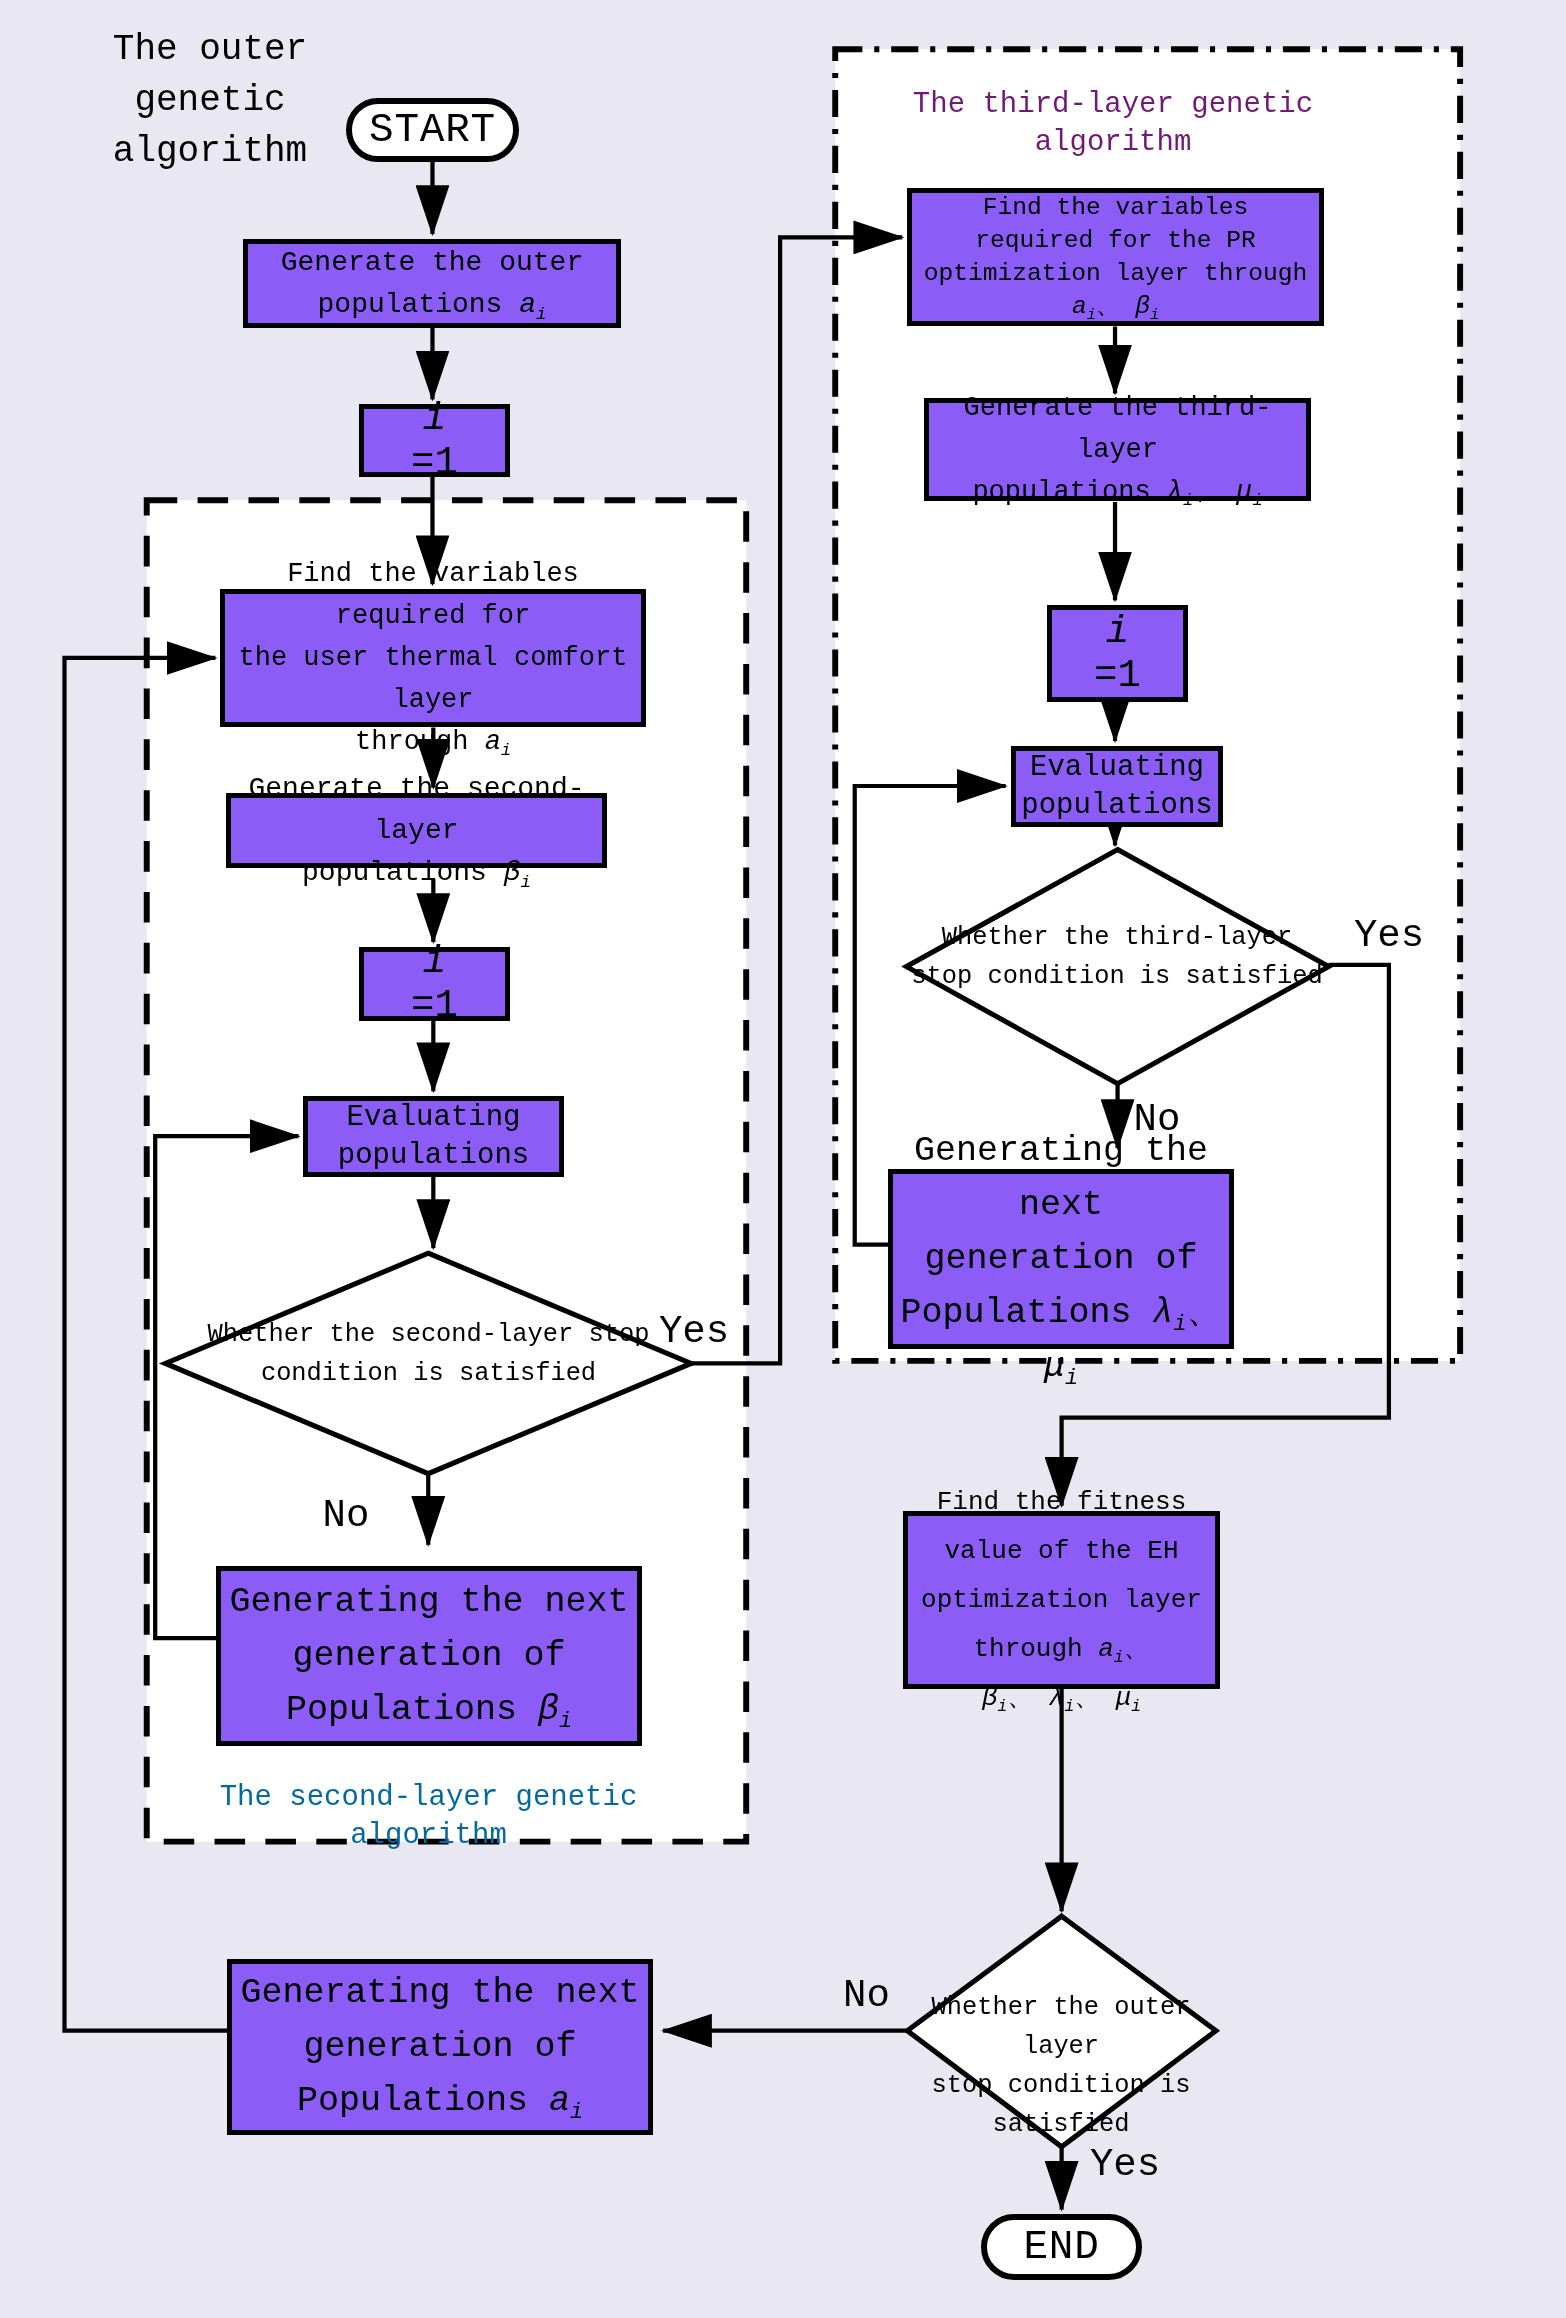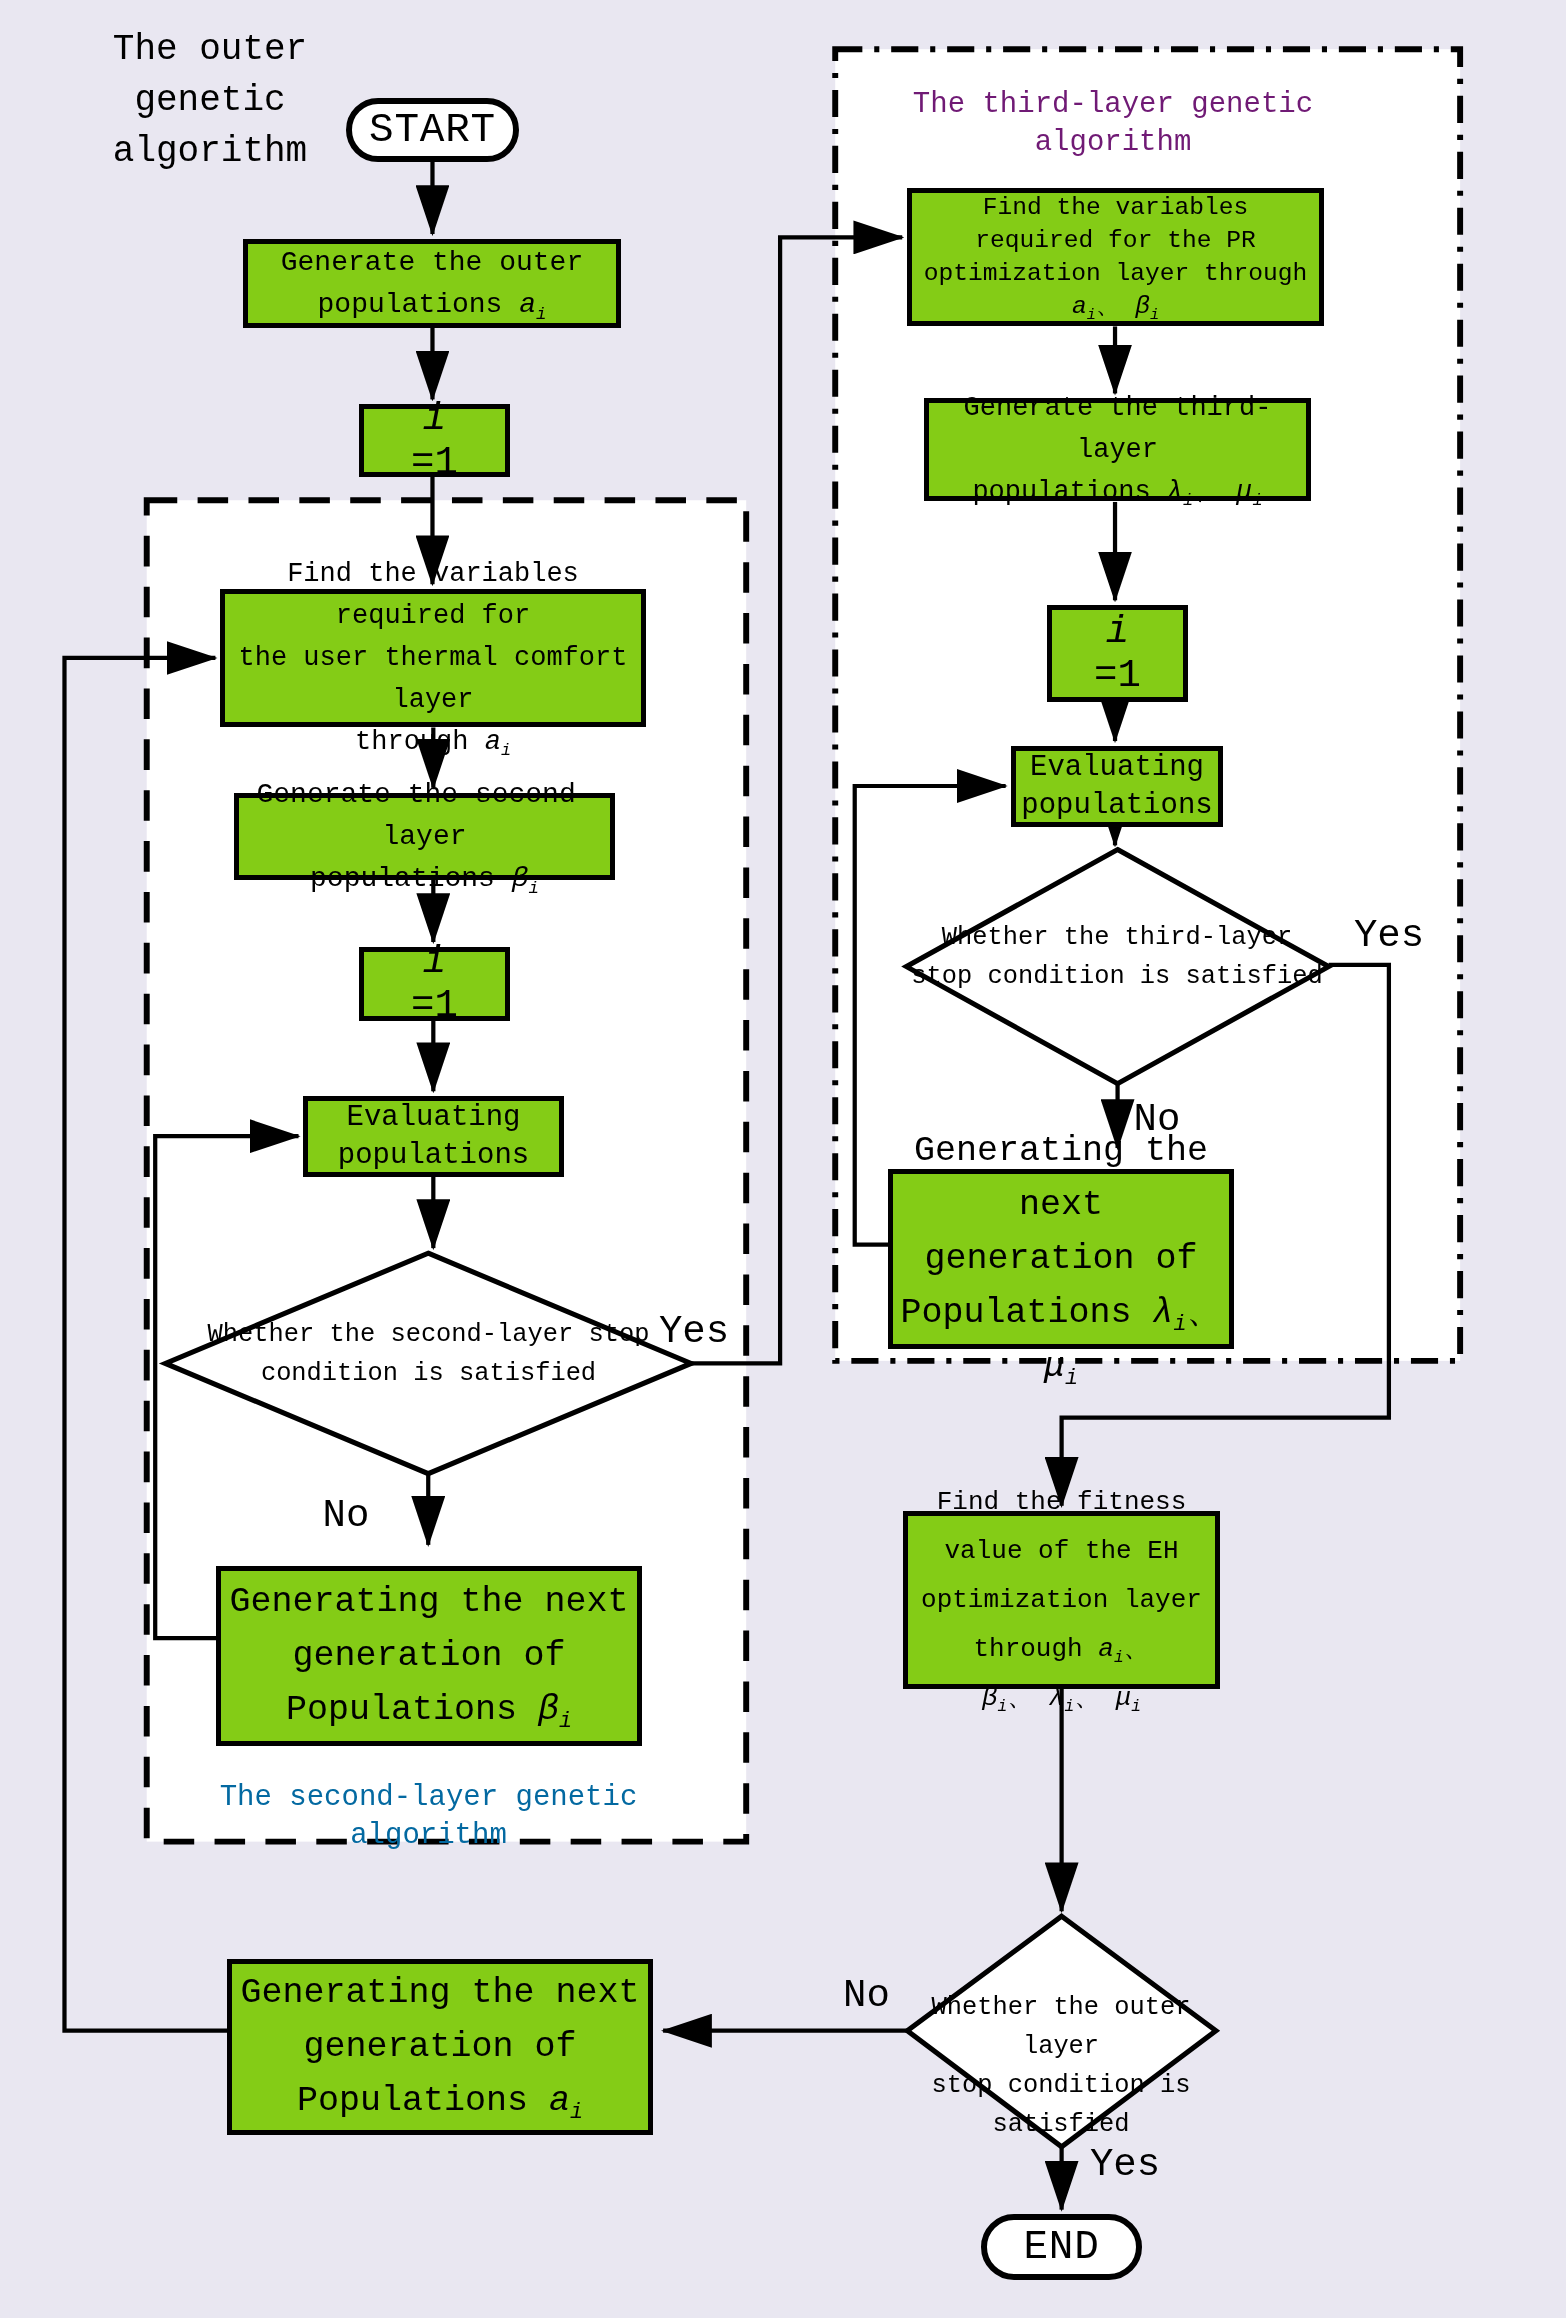"Find the variables" .box { background: #84cc16 -> #8b5cf6 }
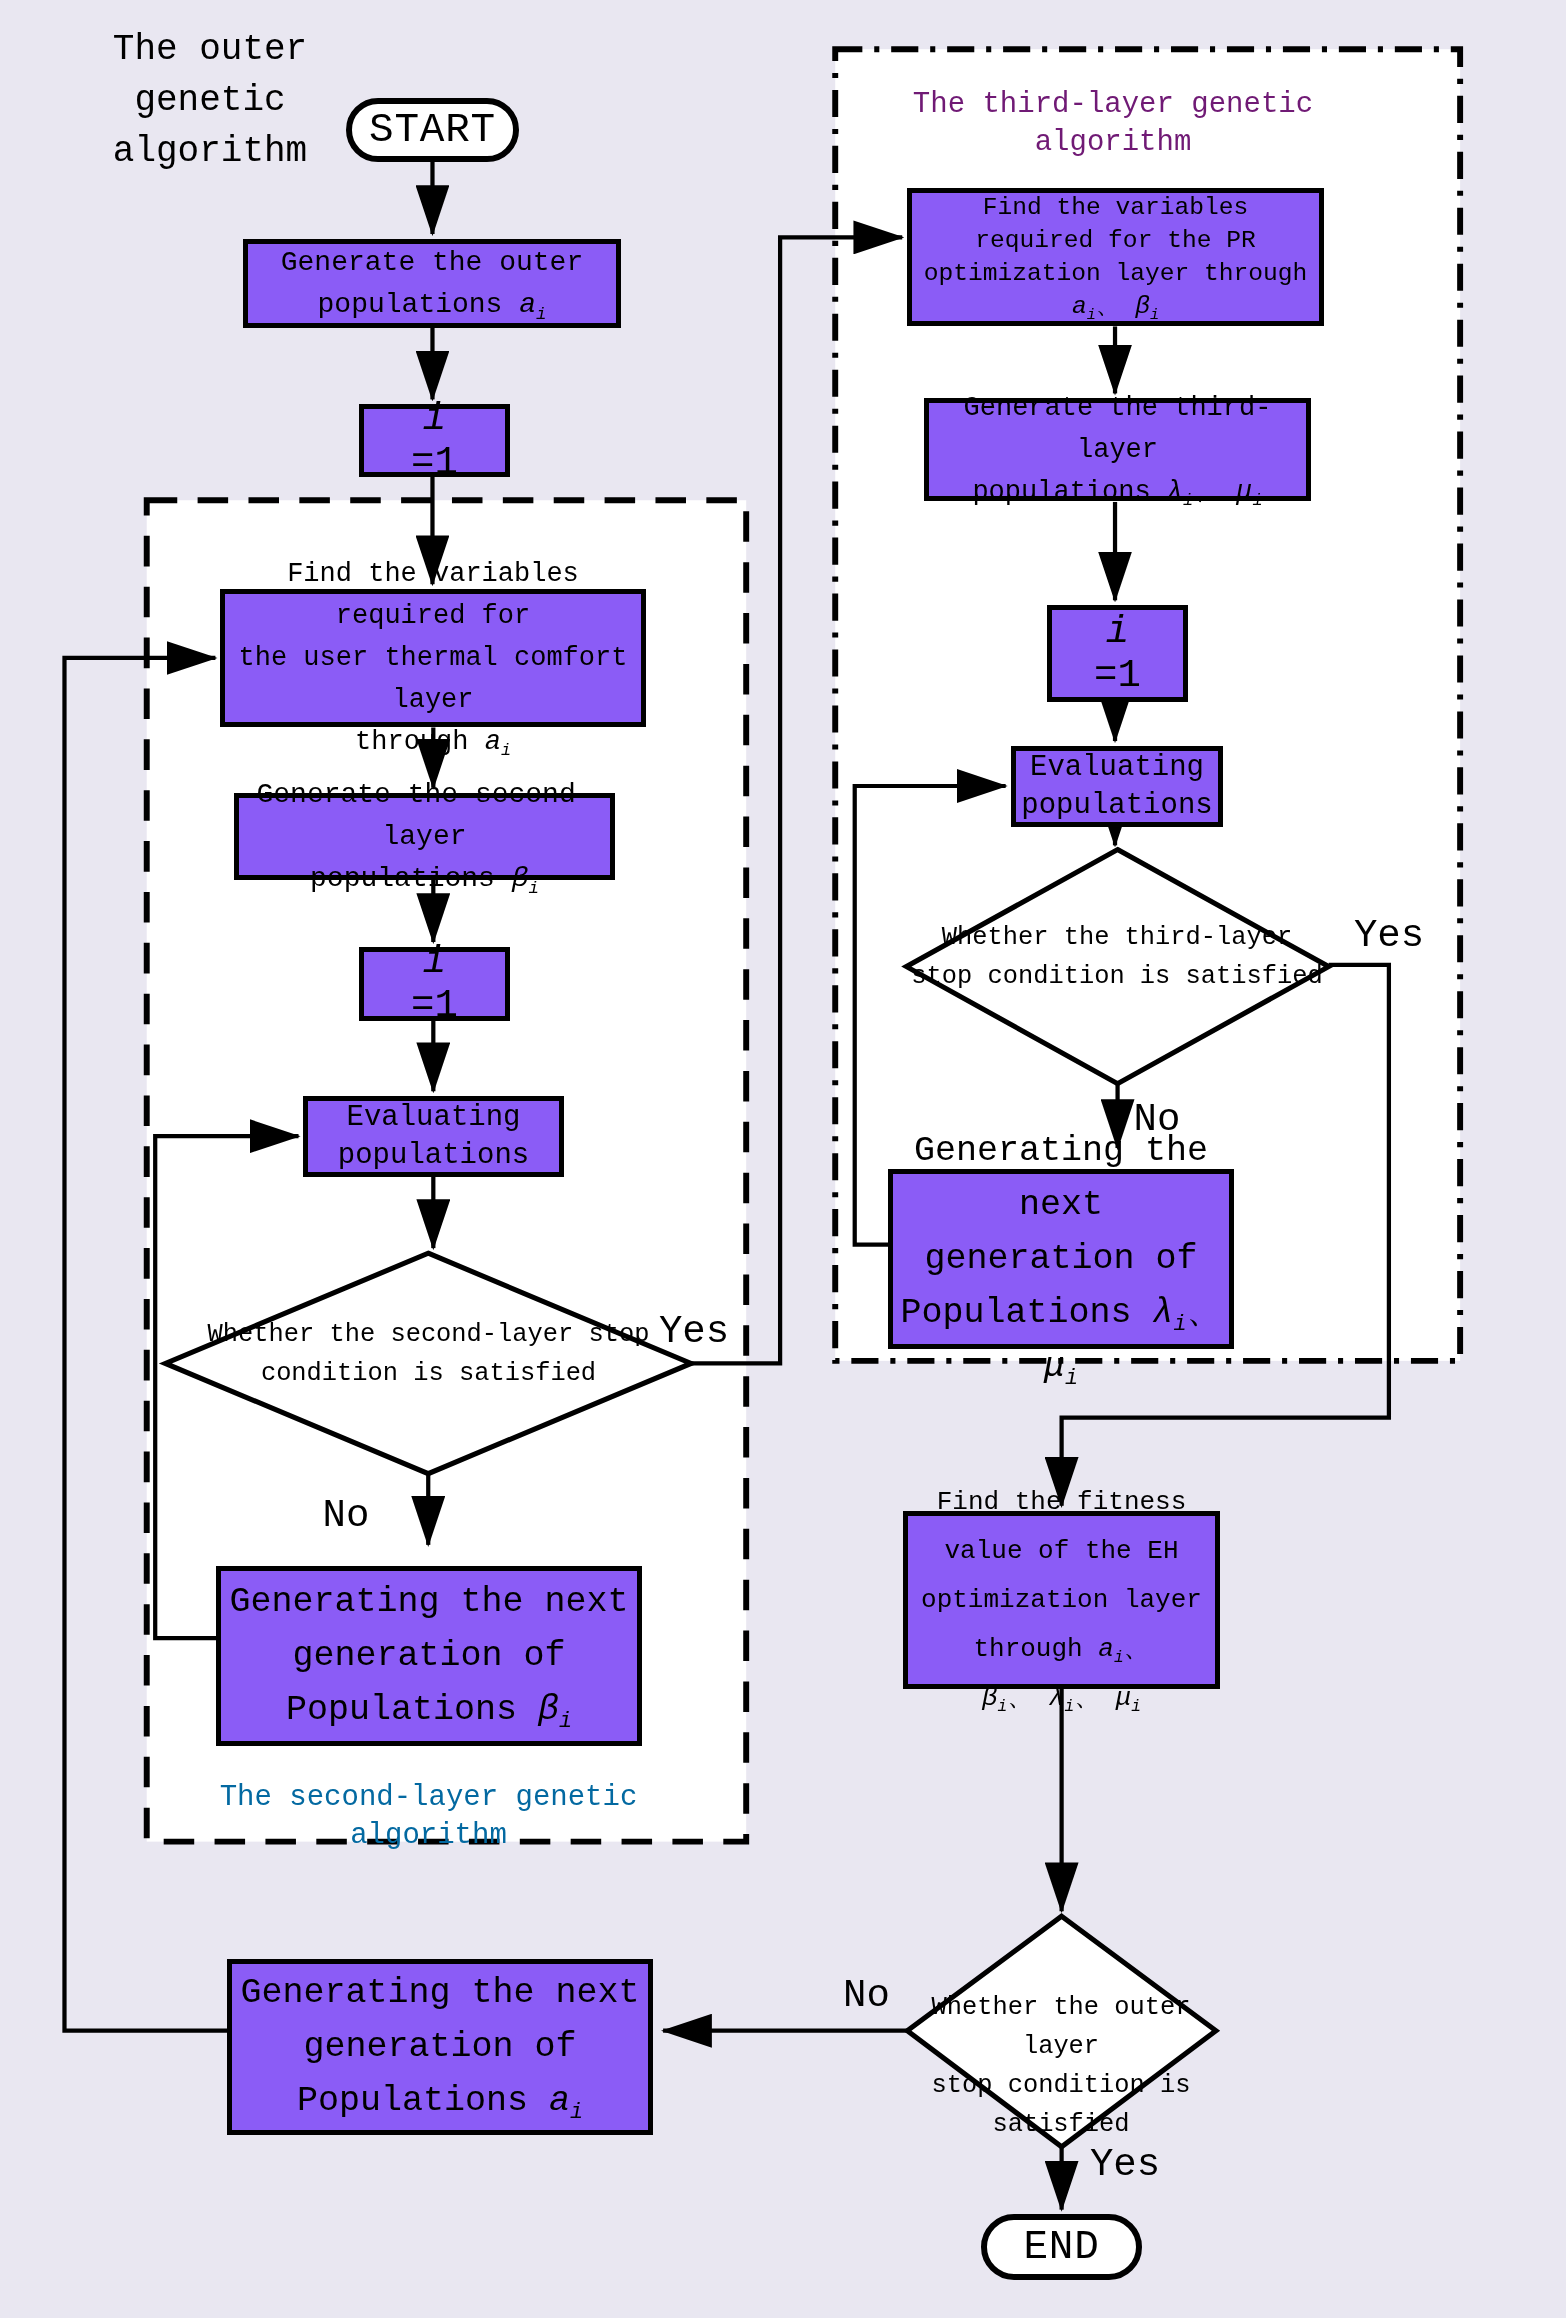"Generate the second-layer" div.box { height: 87px -> 75px; left: 234px -> 226px }
